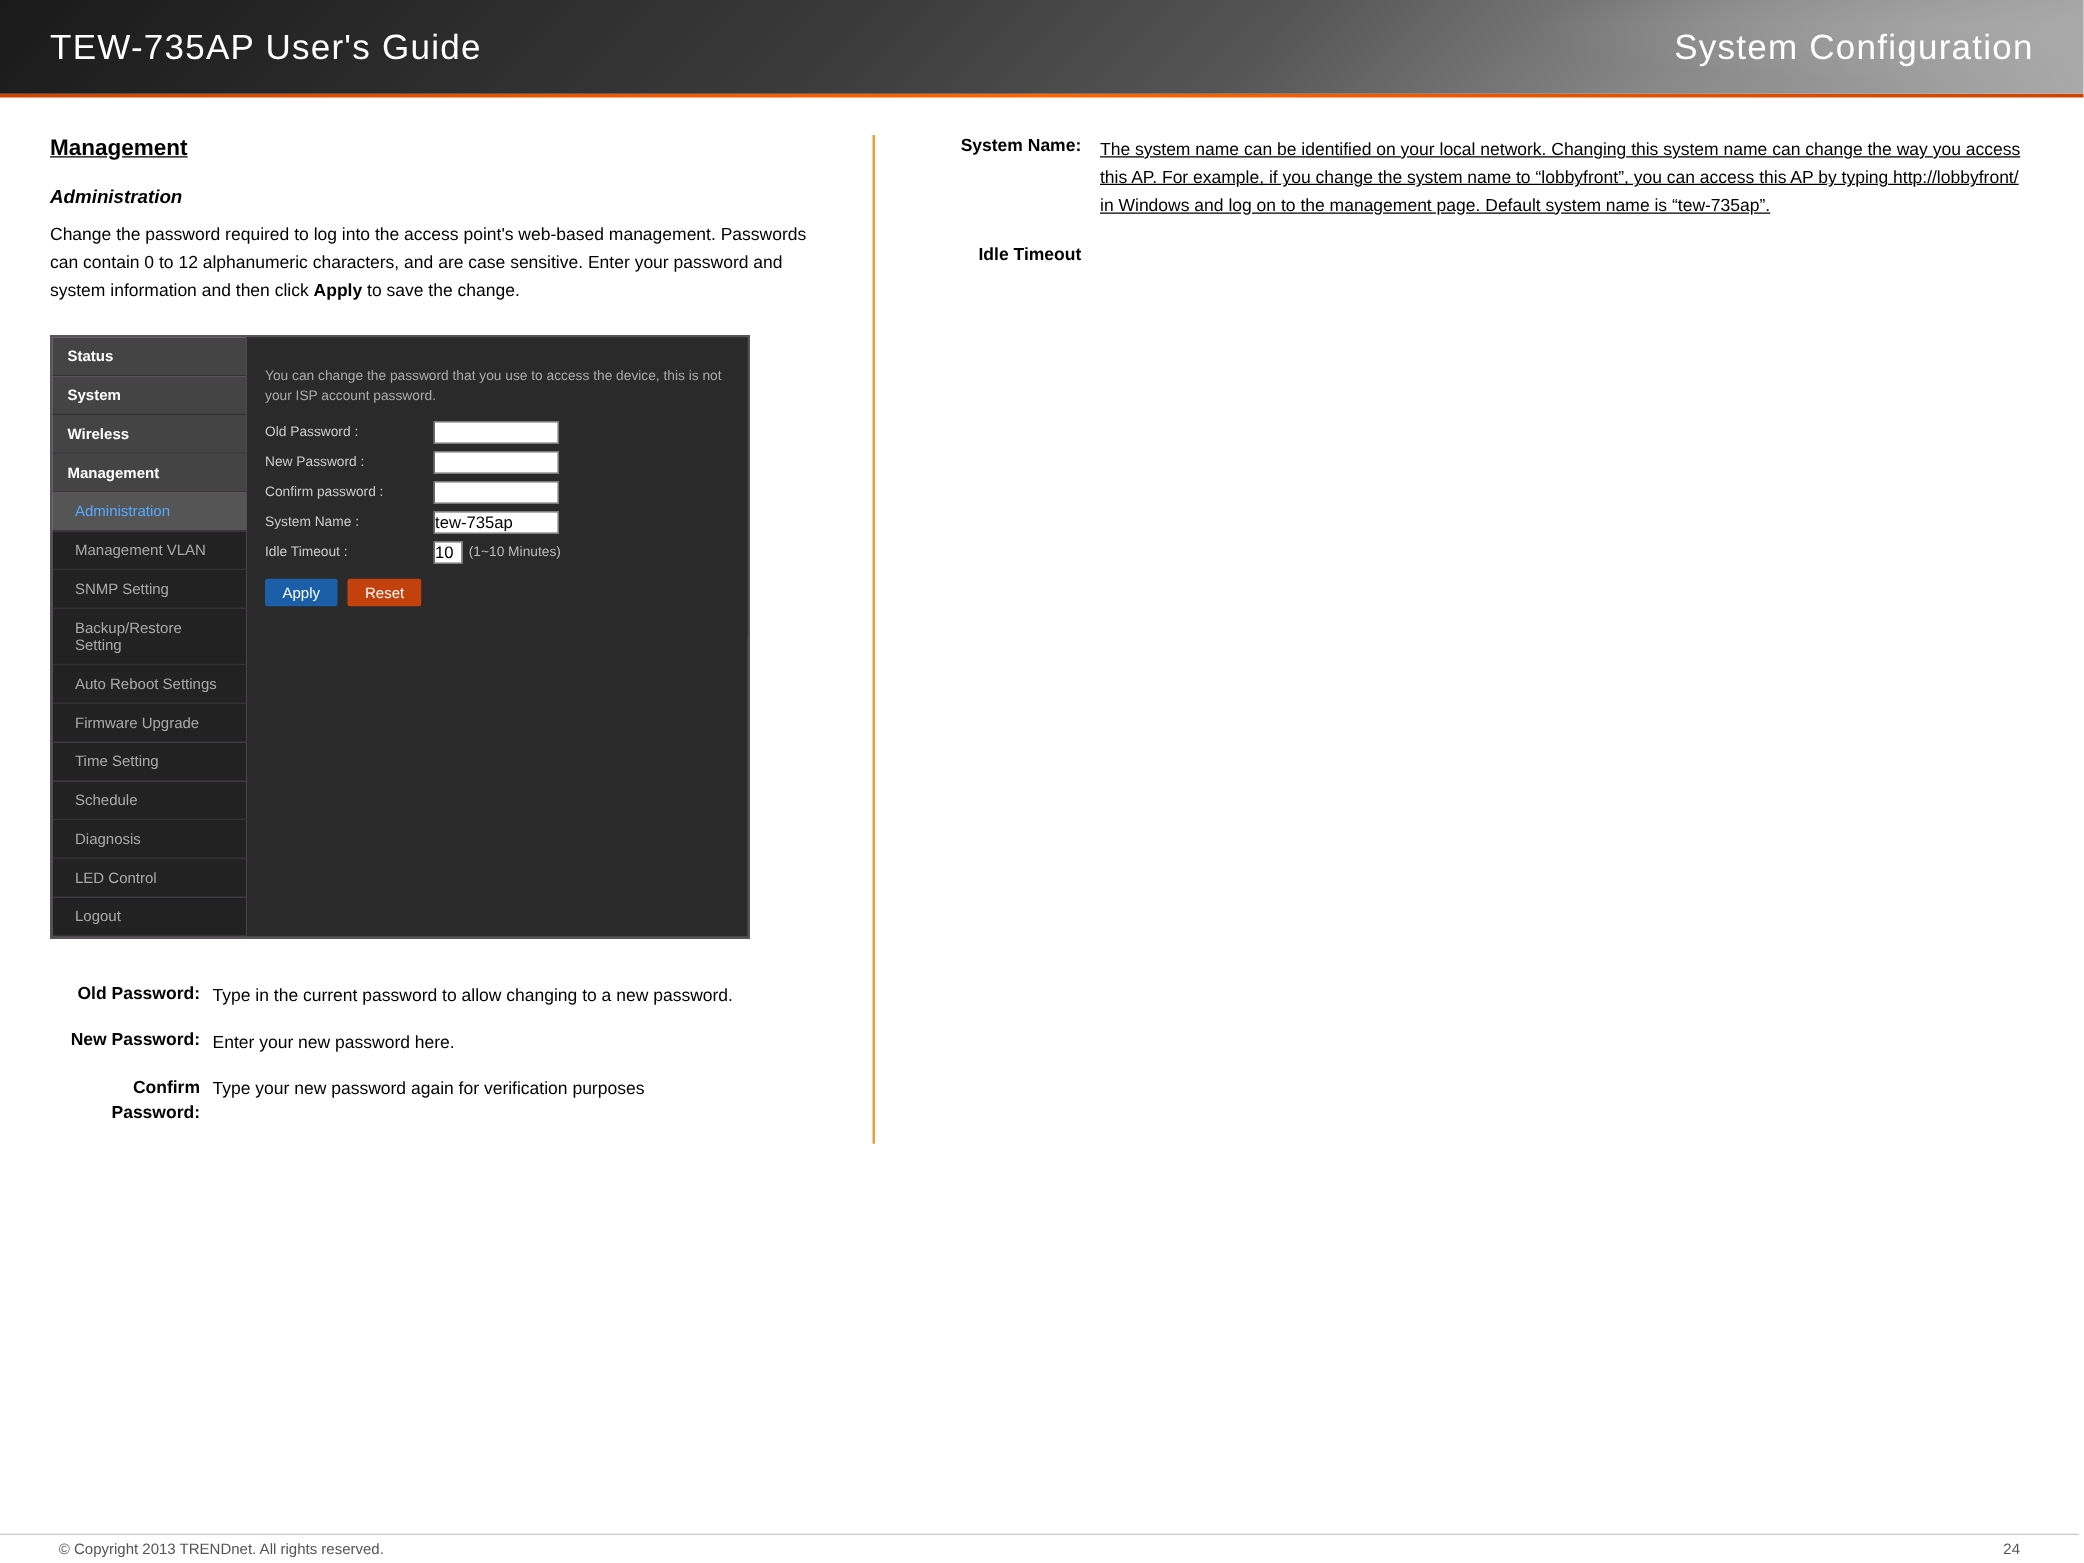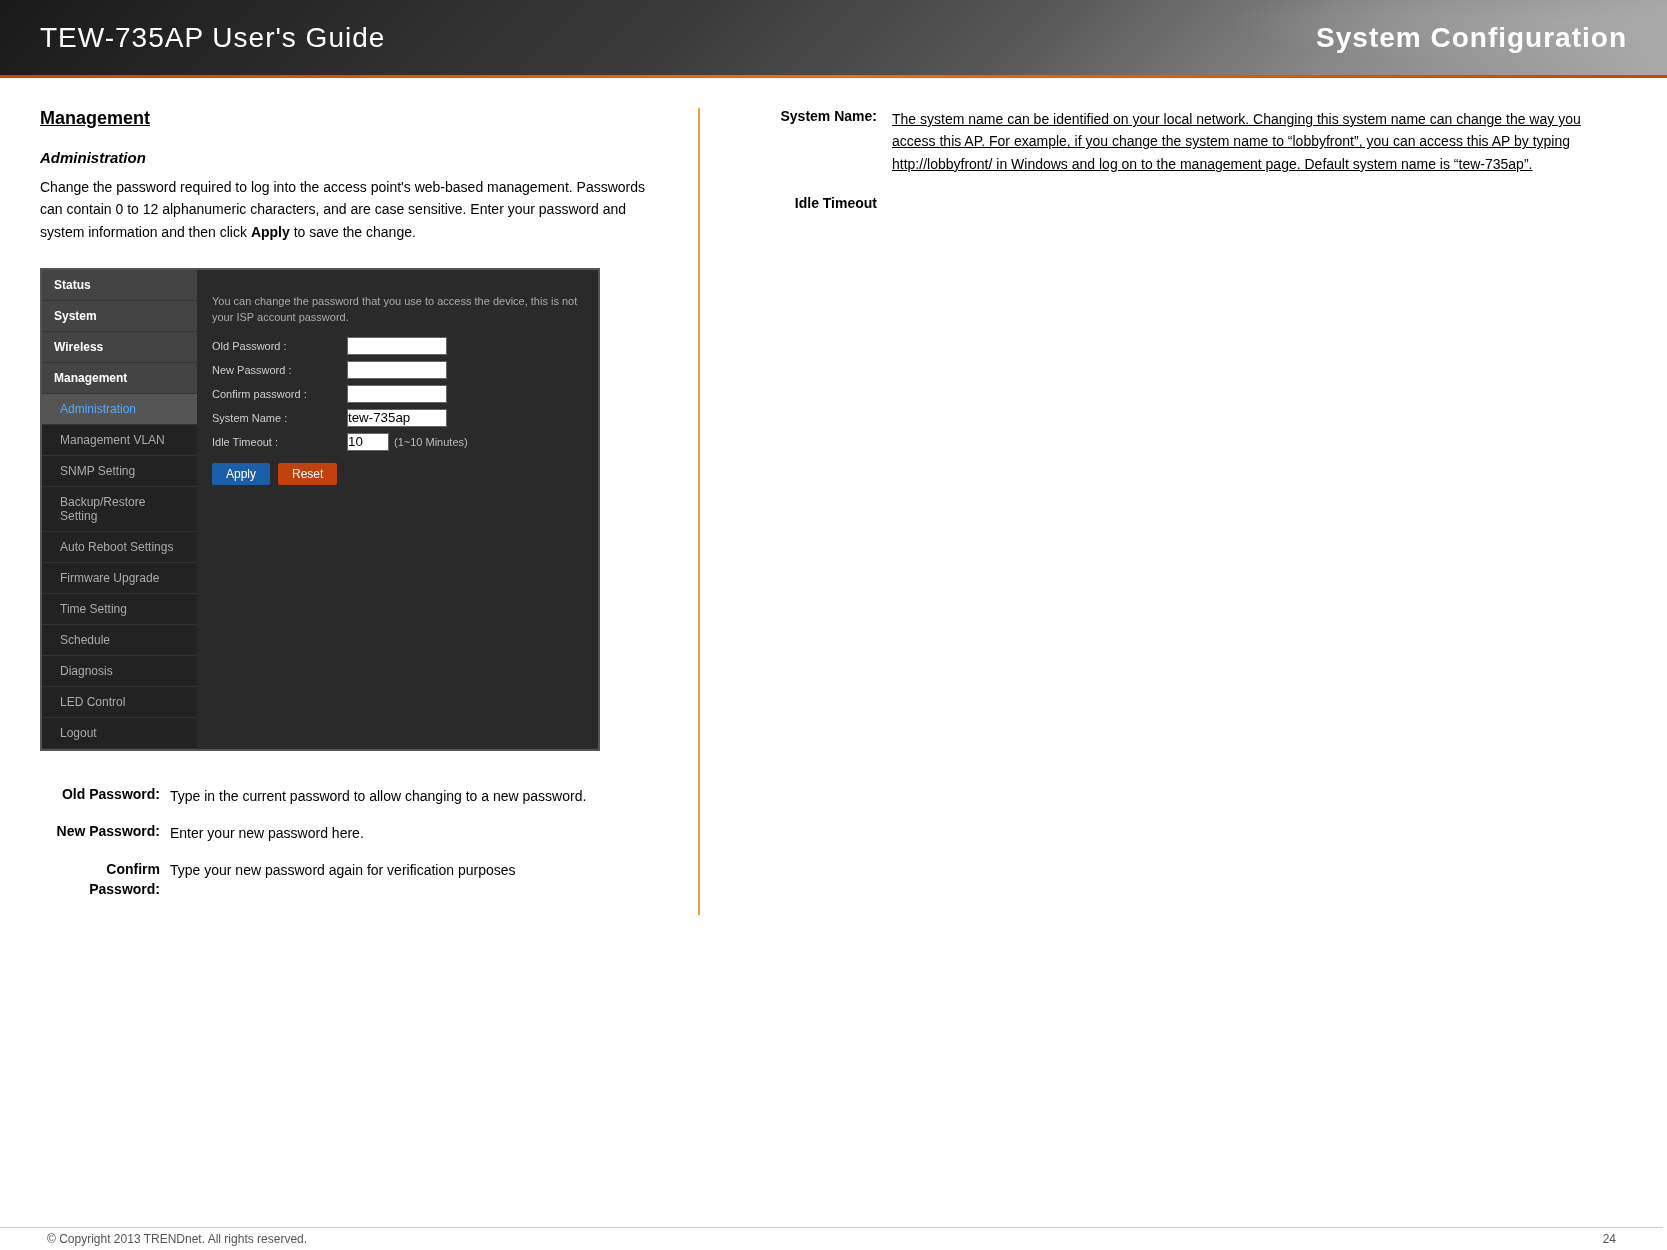"System Configuration" .header-title-right { font-weight: bold -> normal }
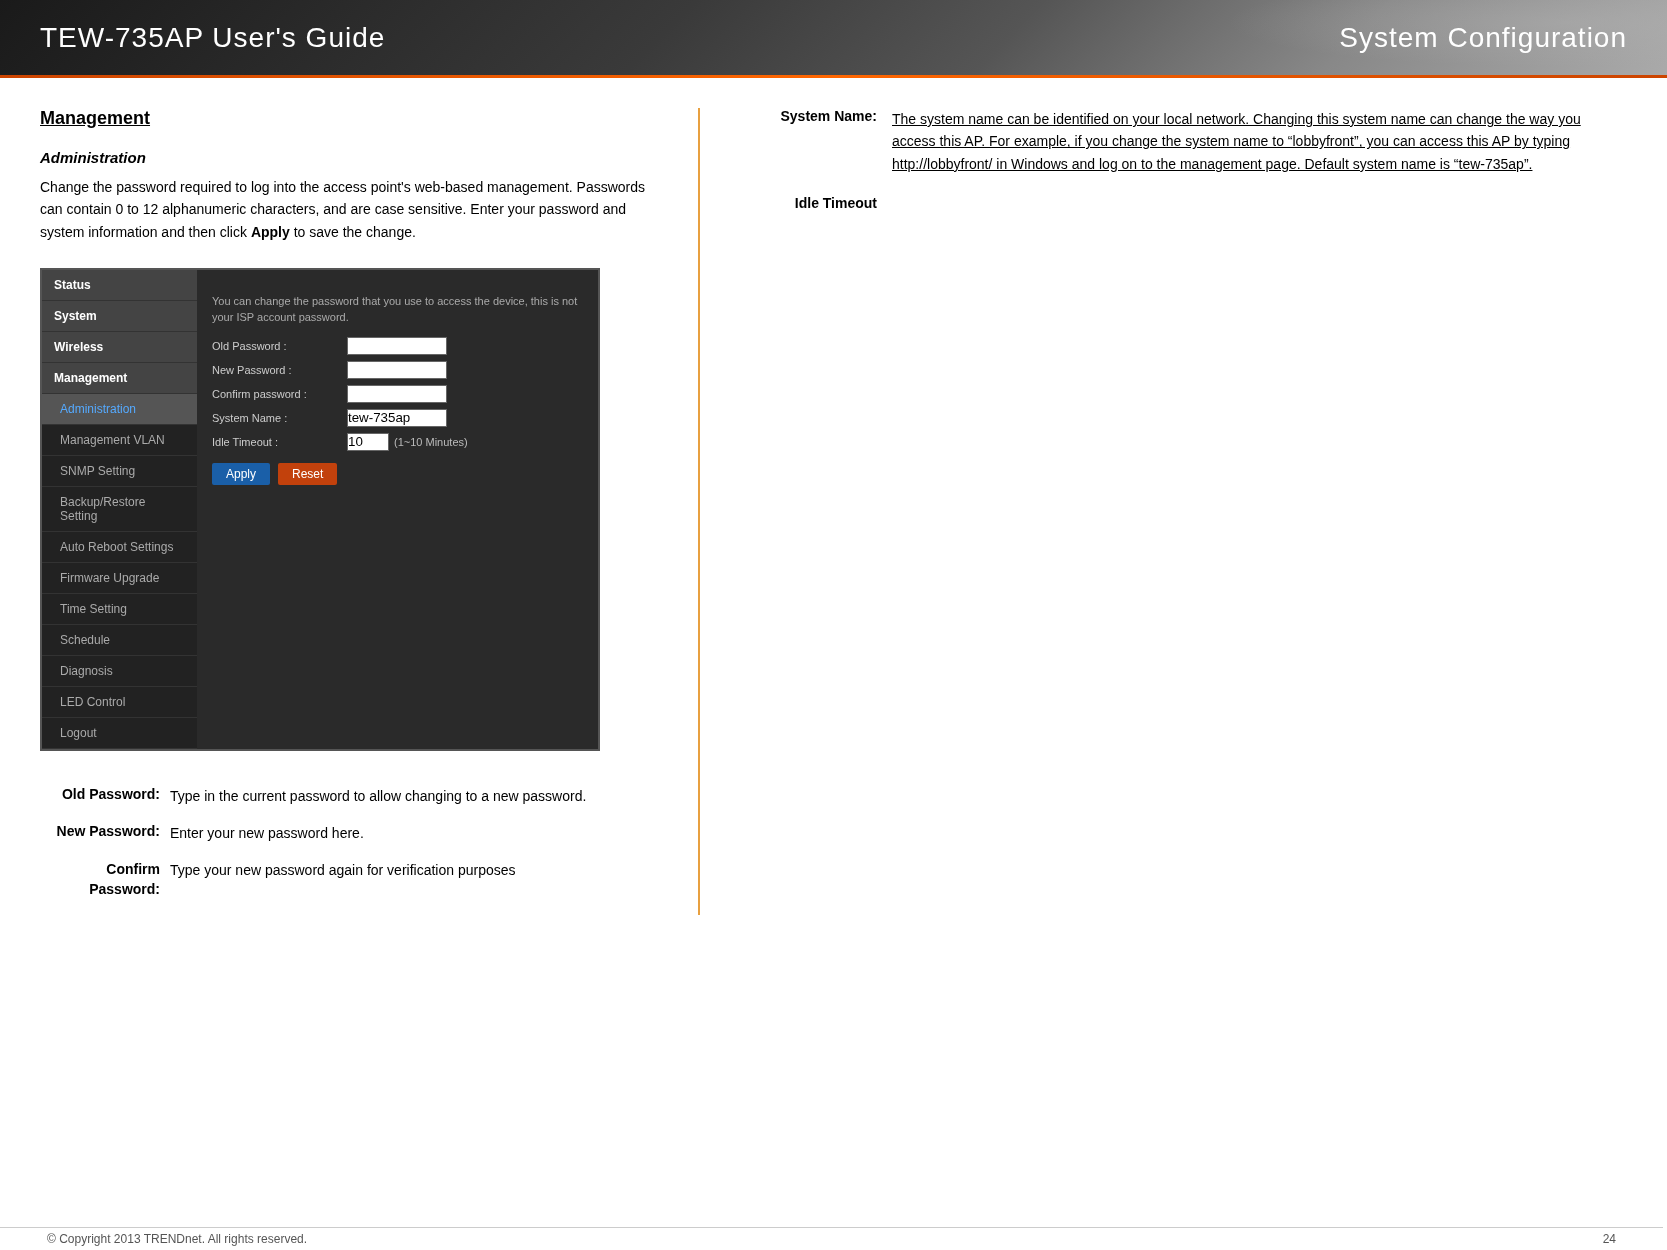"Management" .main-content { gap: 12px -> 0 }
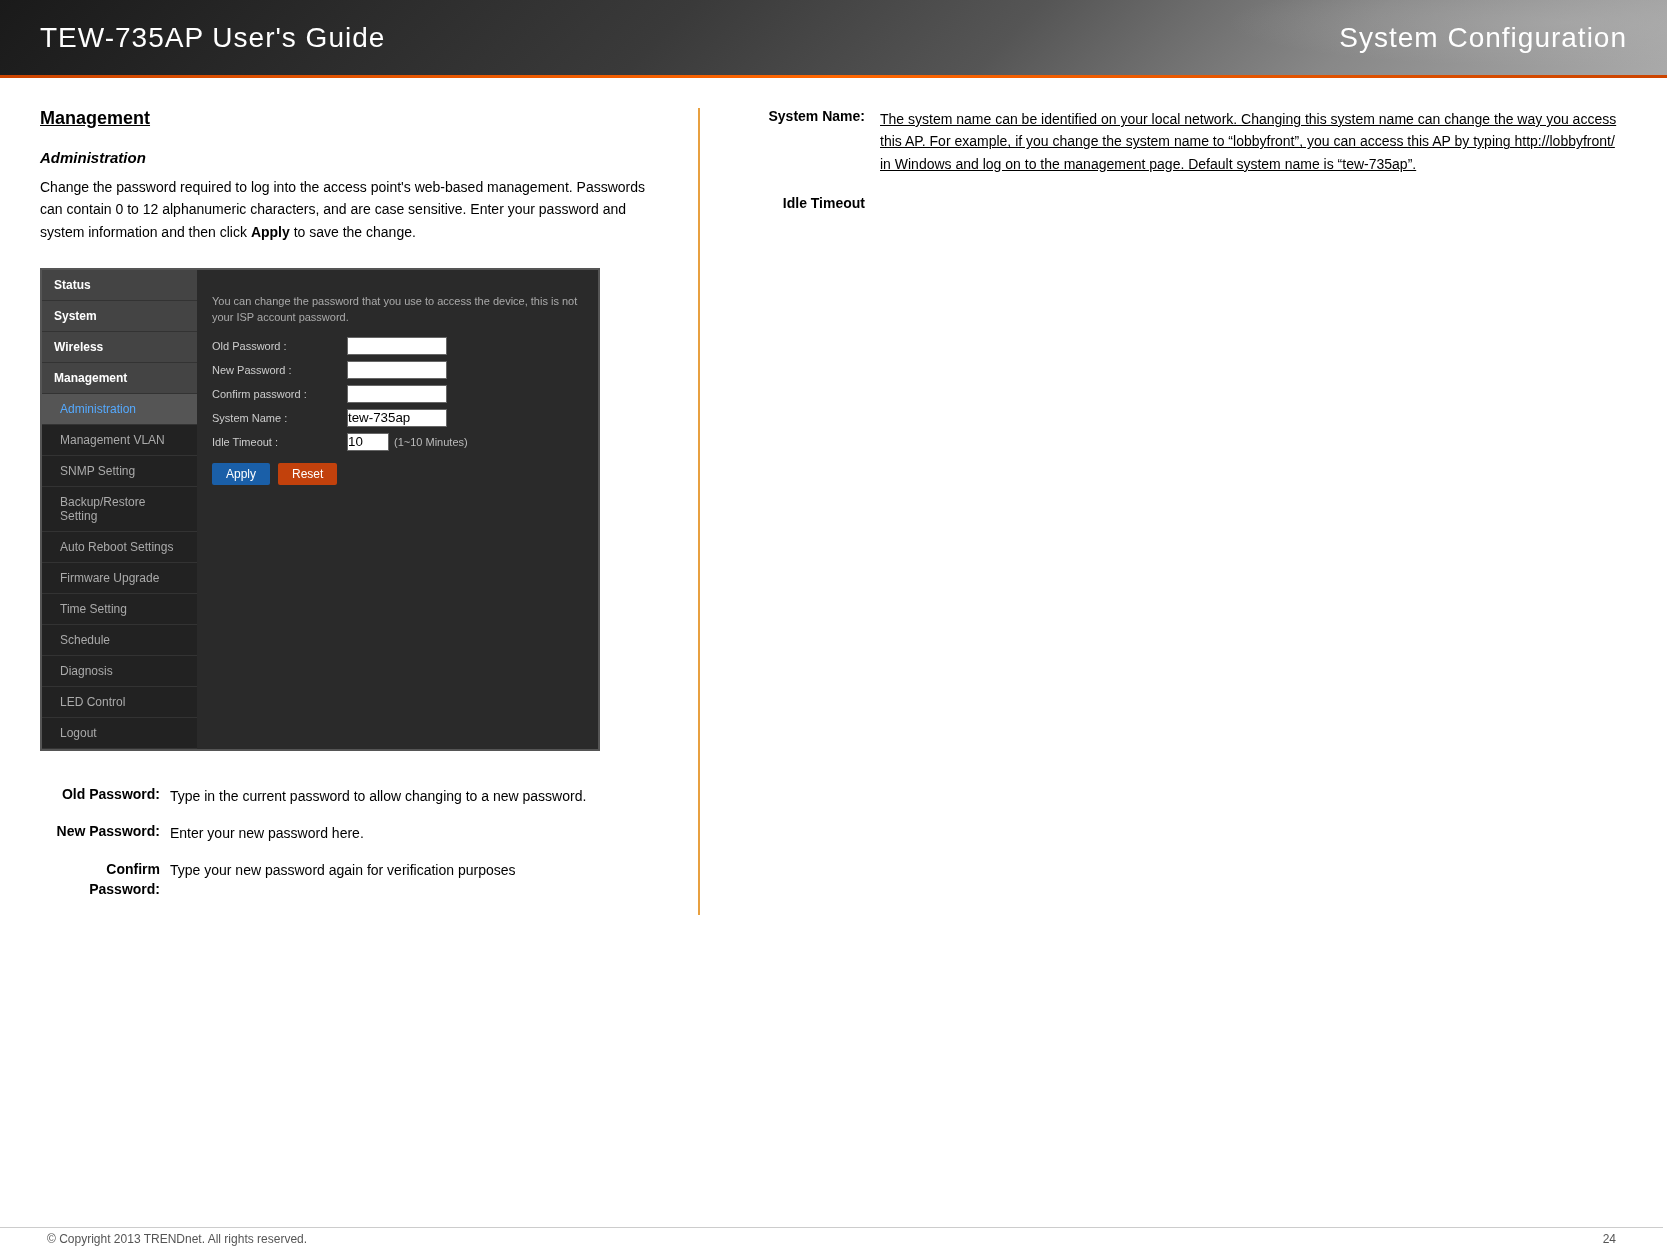"10" input.ui-form-input { width: 42px -> 23px }
